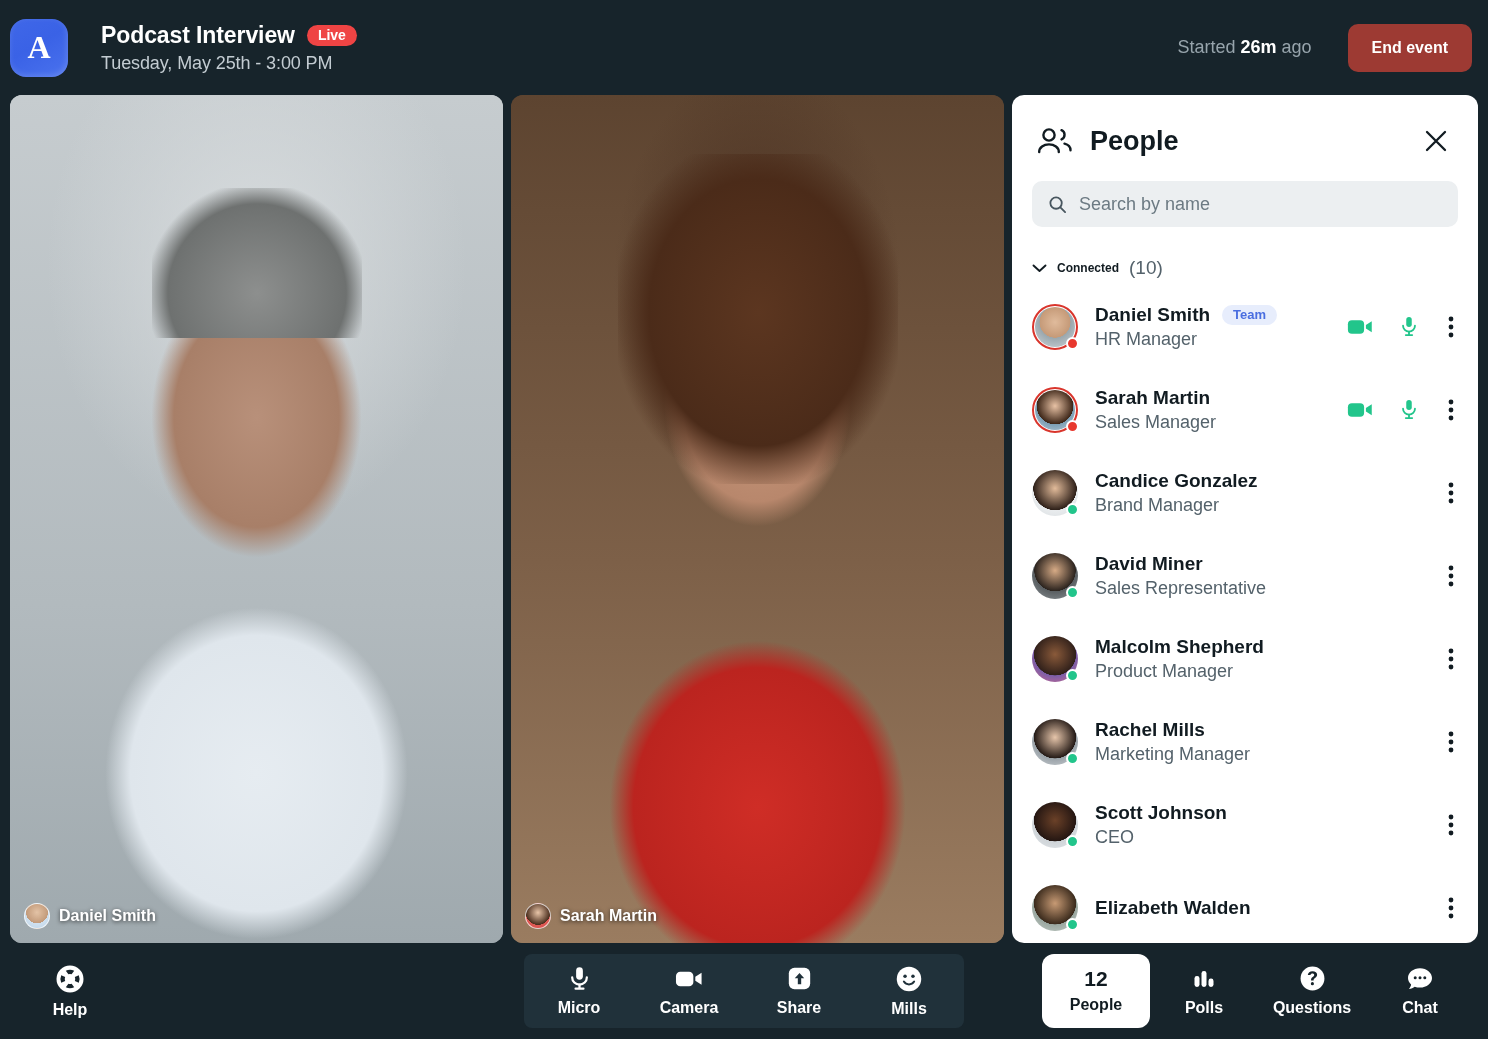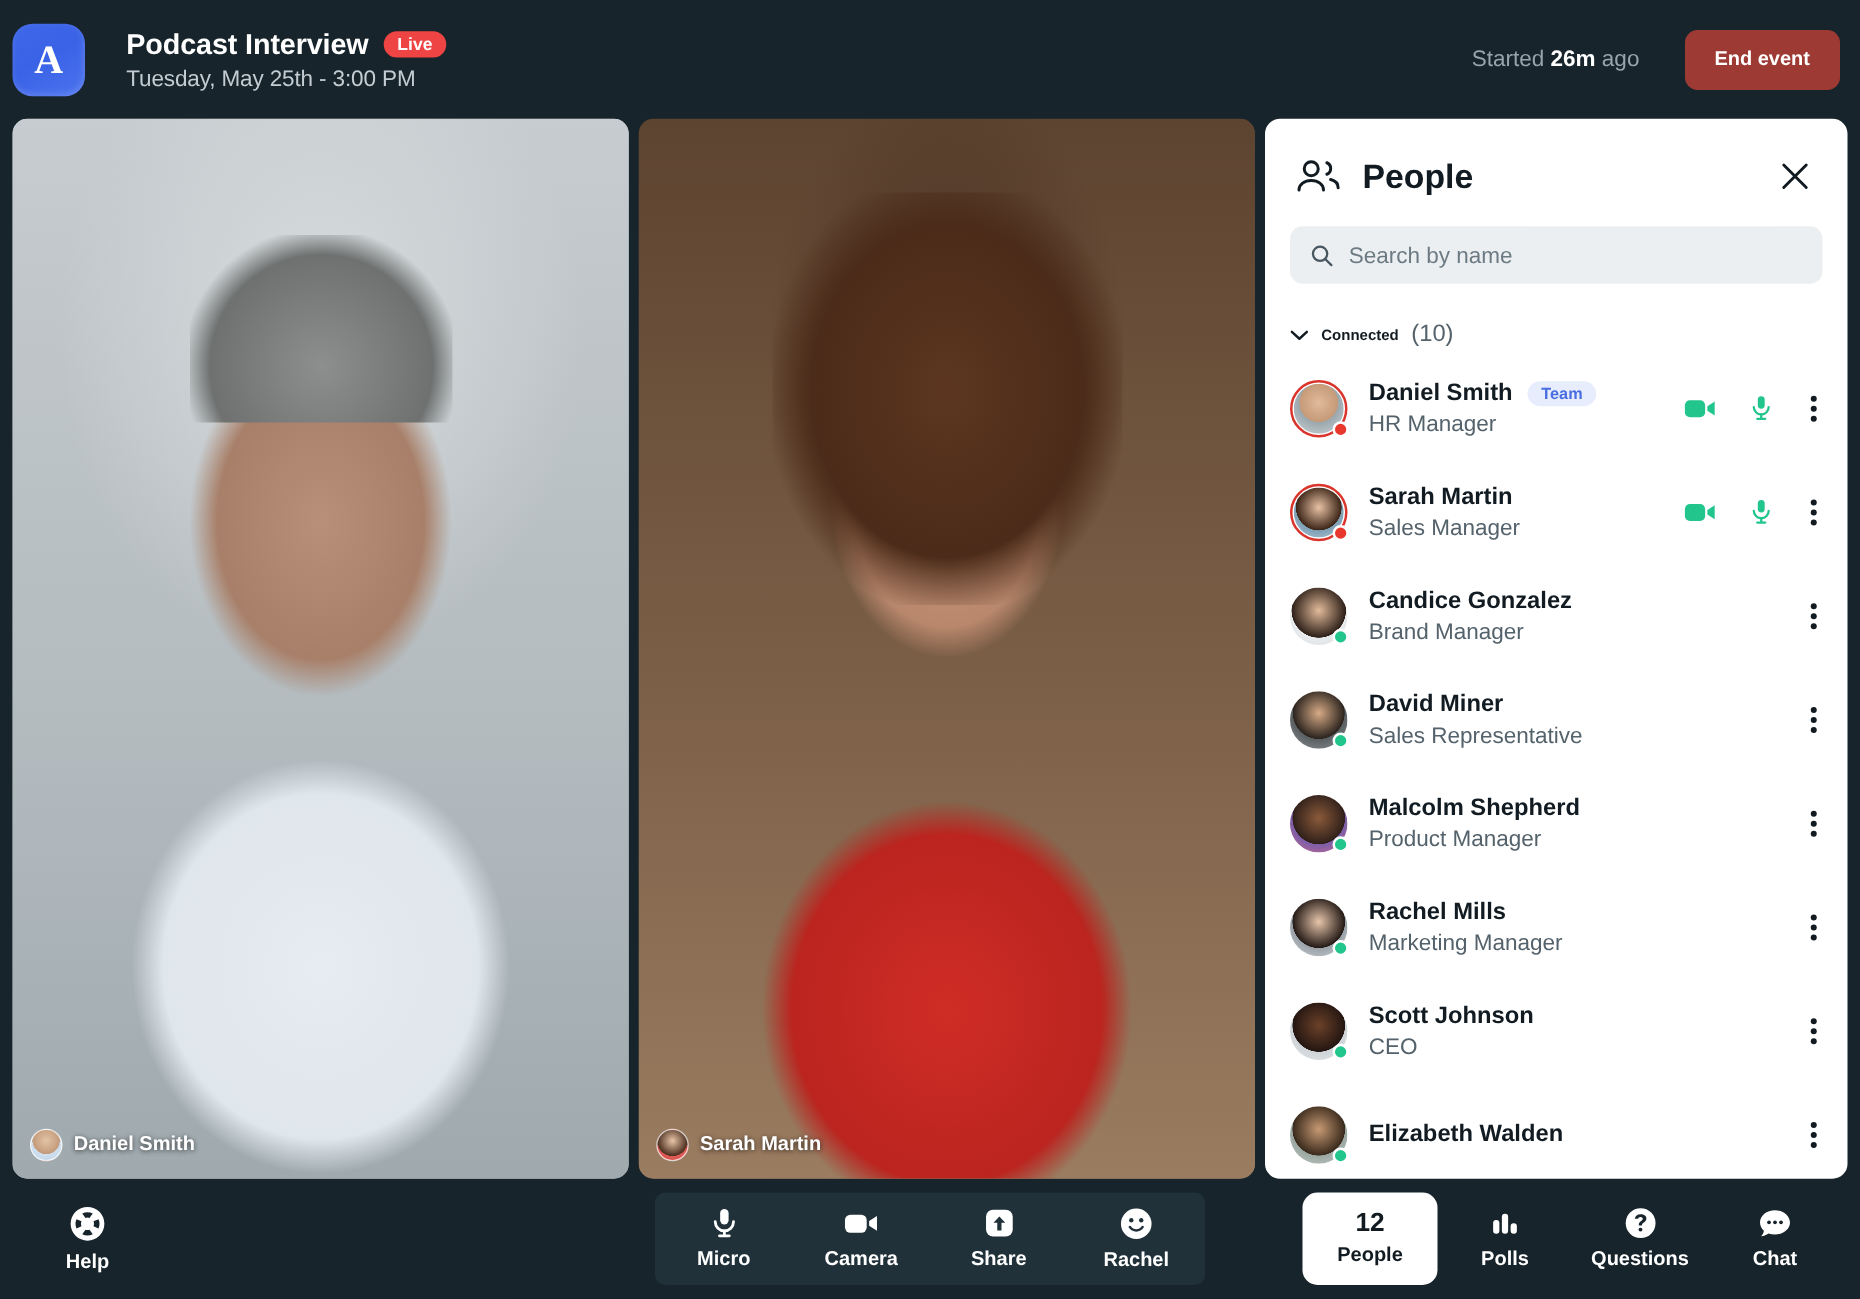"Rachel" span { text: Rachel -> Mills }
